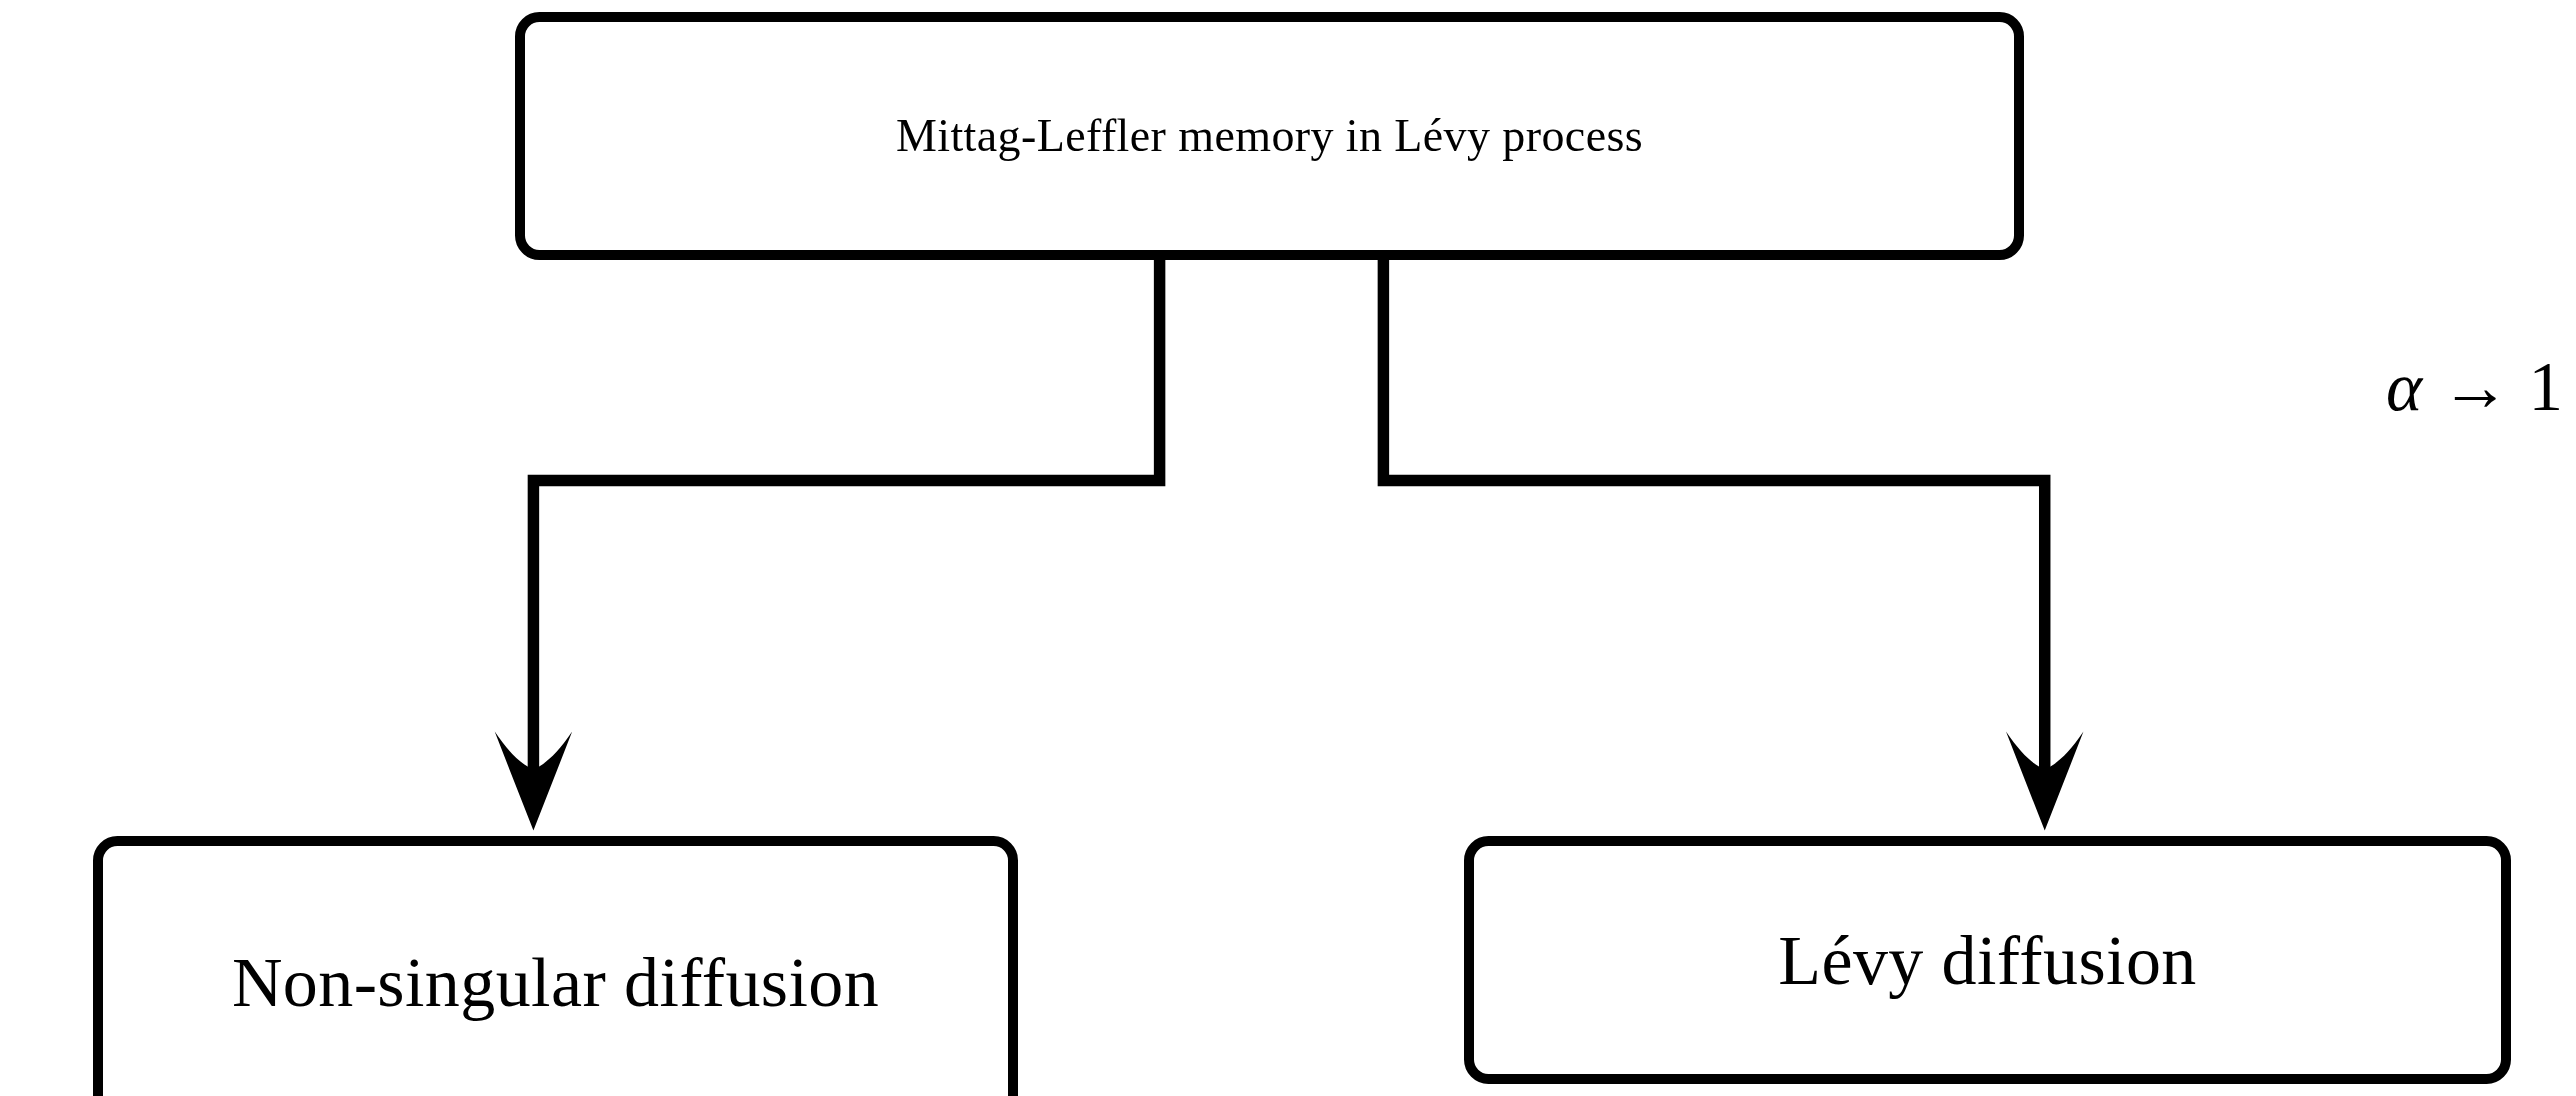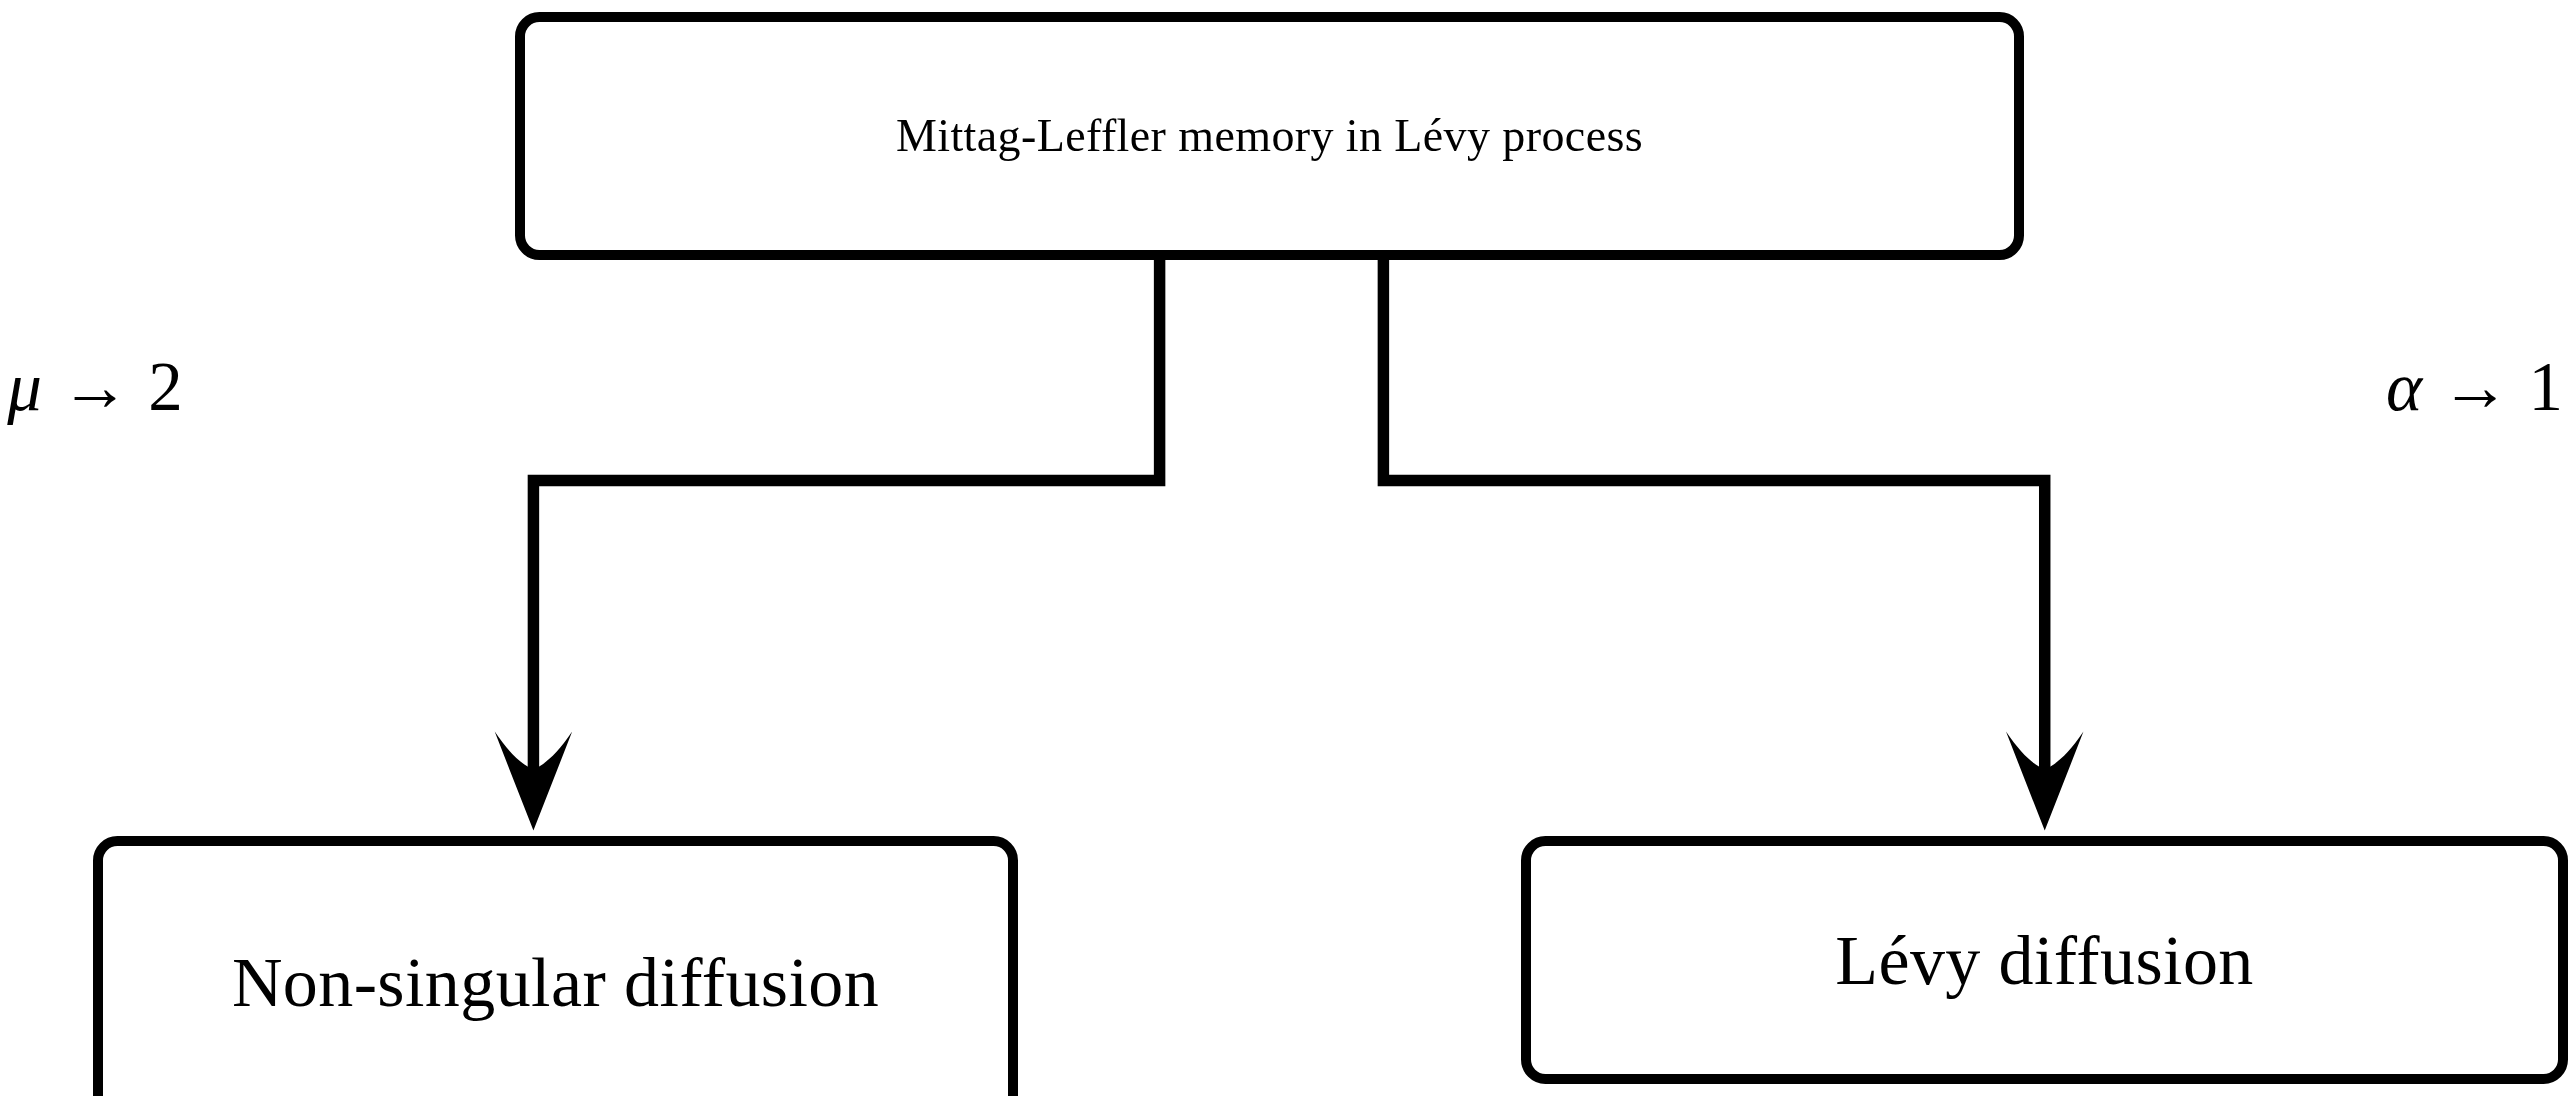"μ → 2" div.edge-label { html: <div> <span>μ</span><span>→</span><span>2</span> </div> -> none }
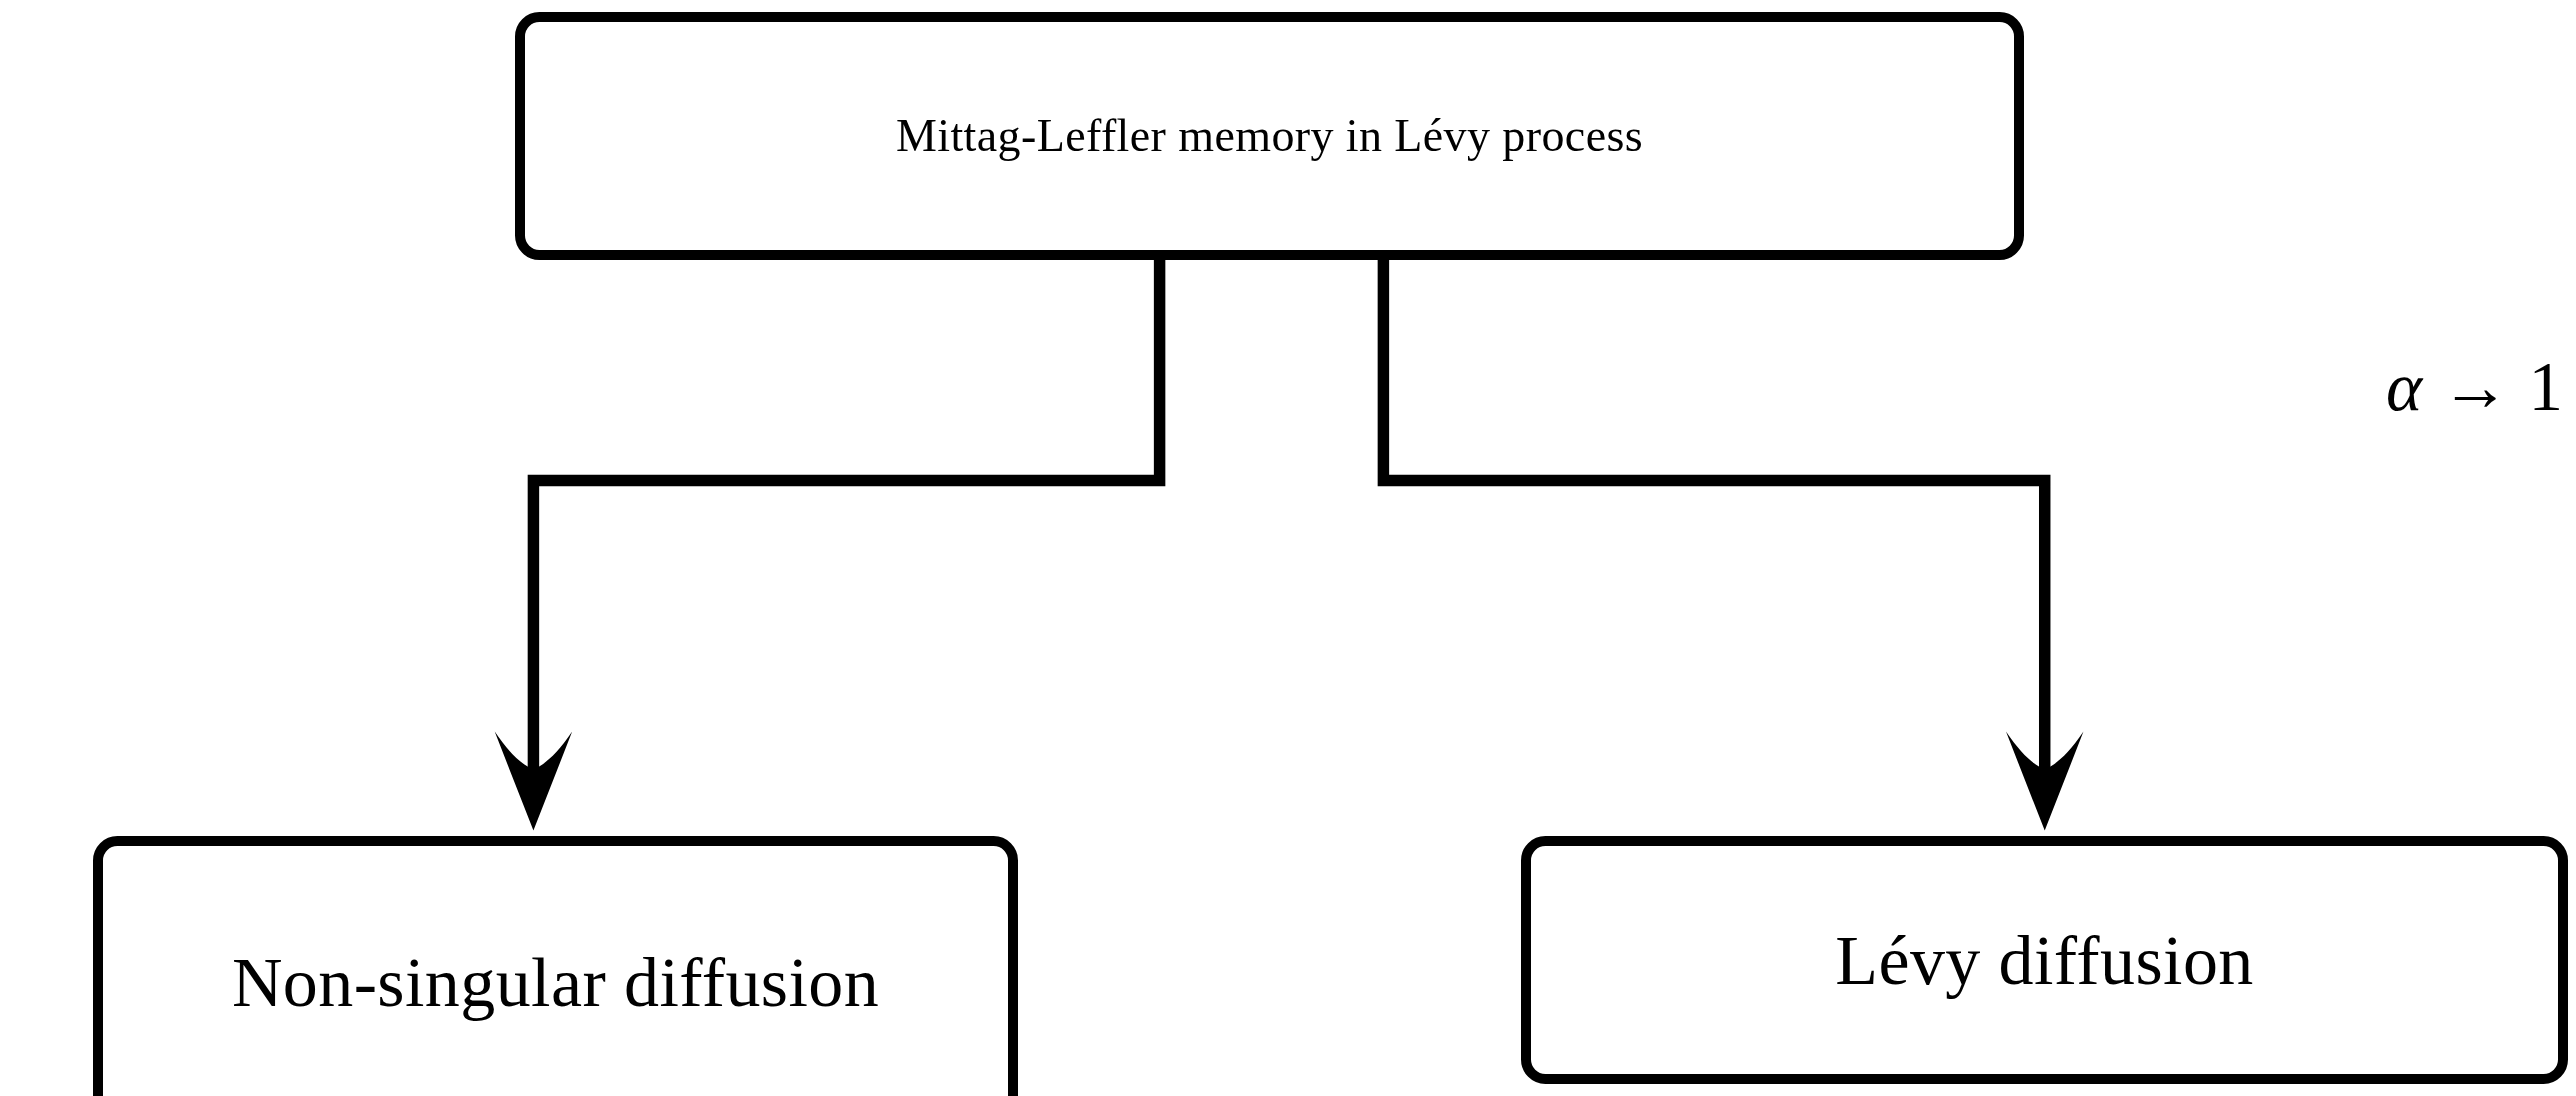"Lévy diffusion" #node-right { left: 1521px -> 1464px }
